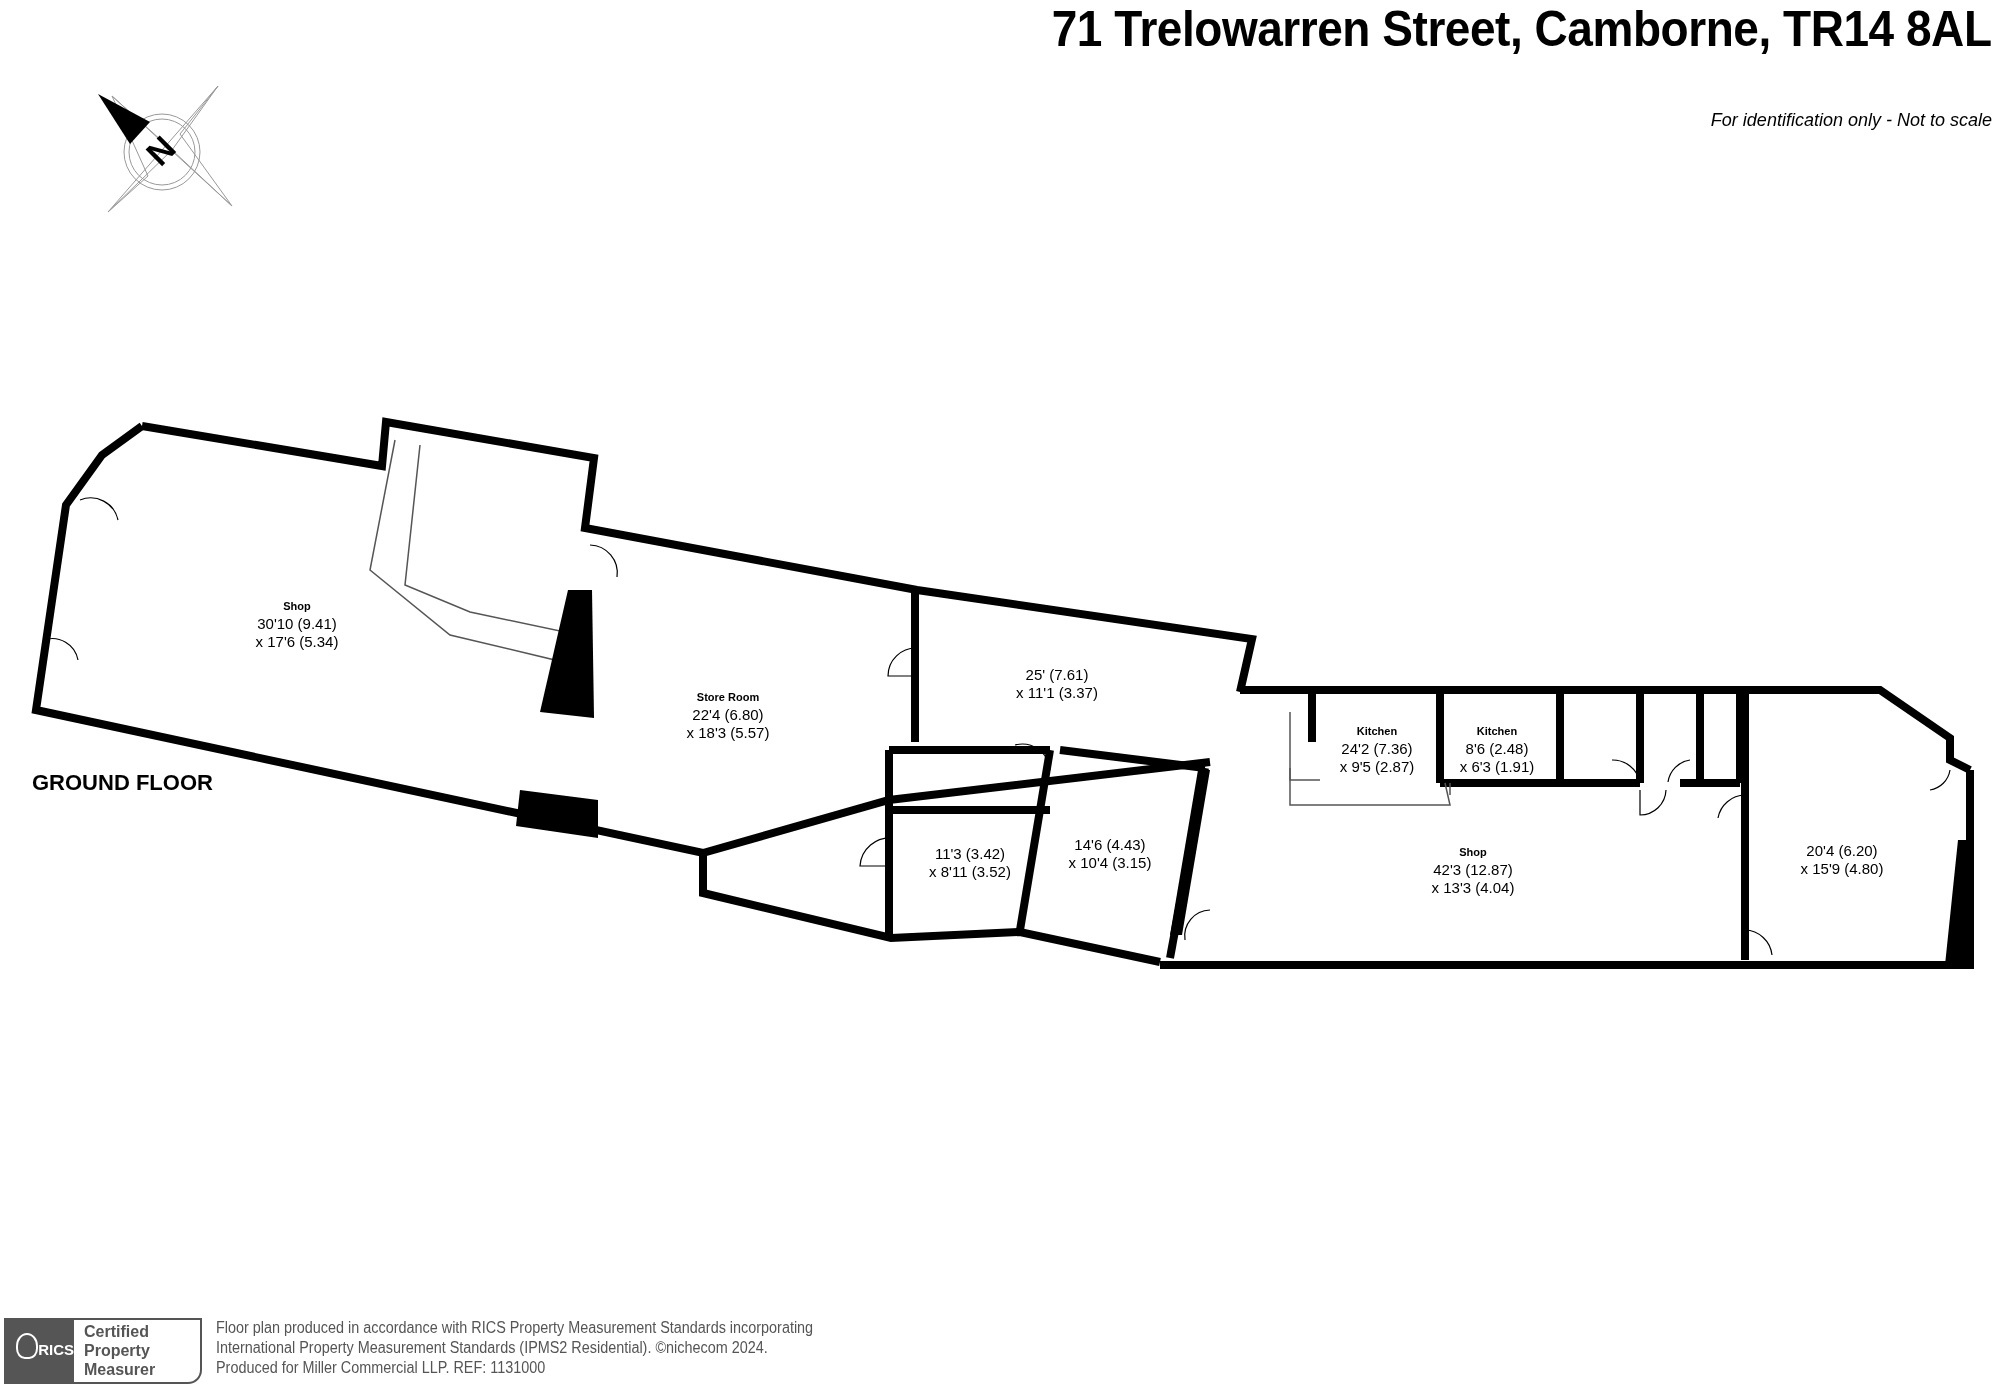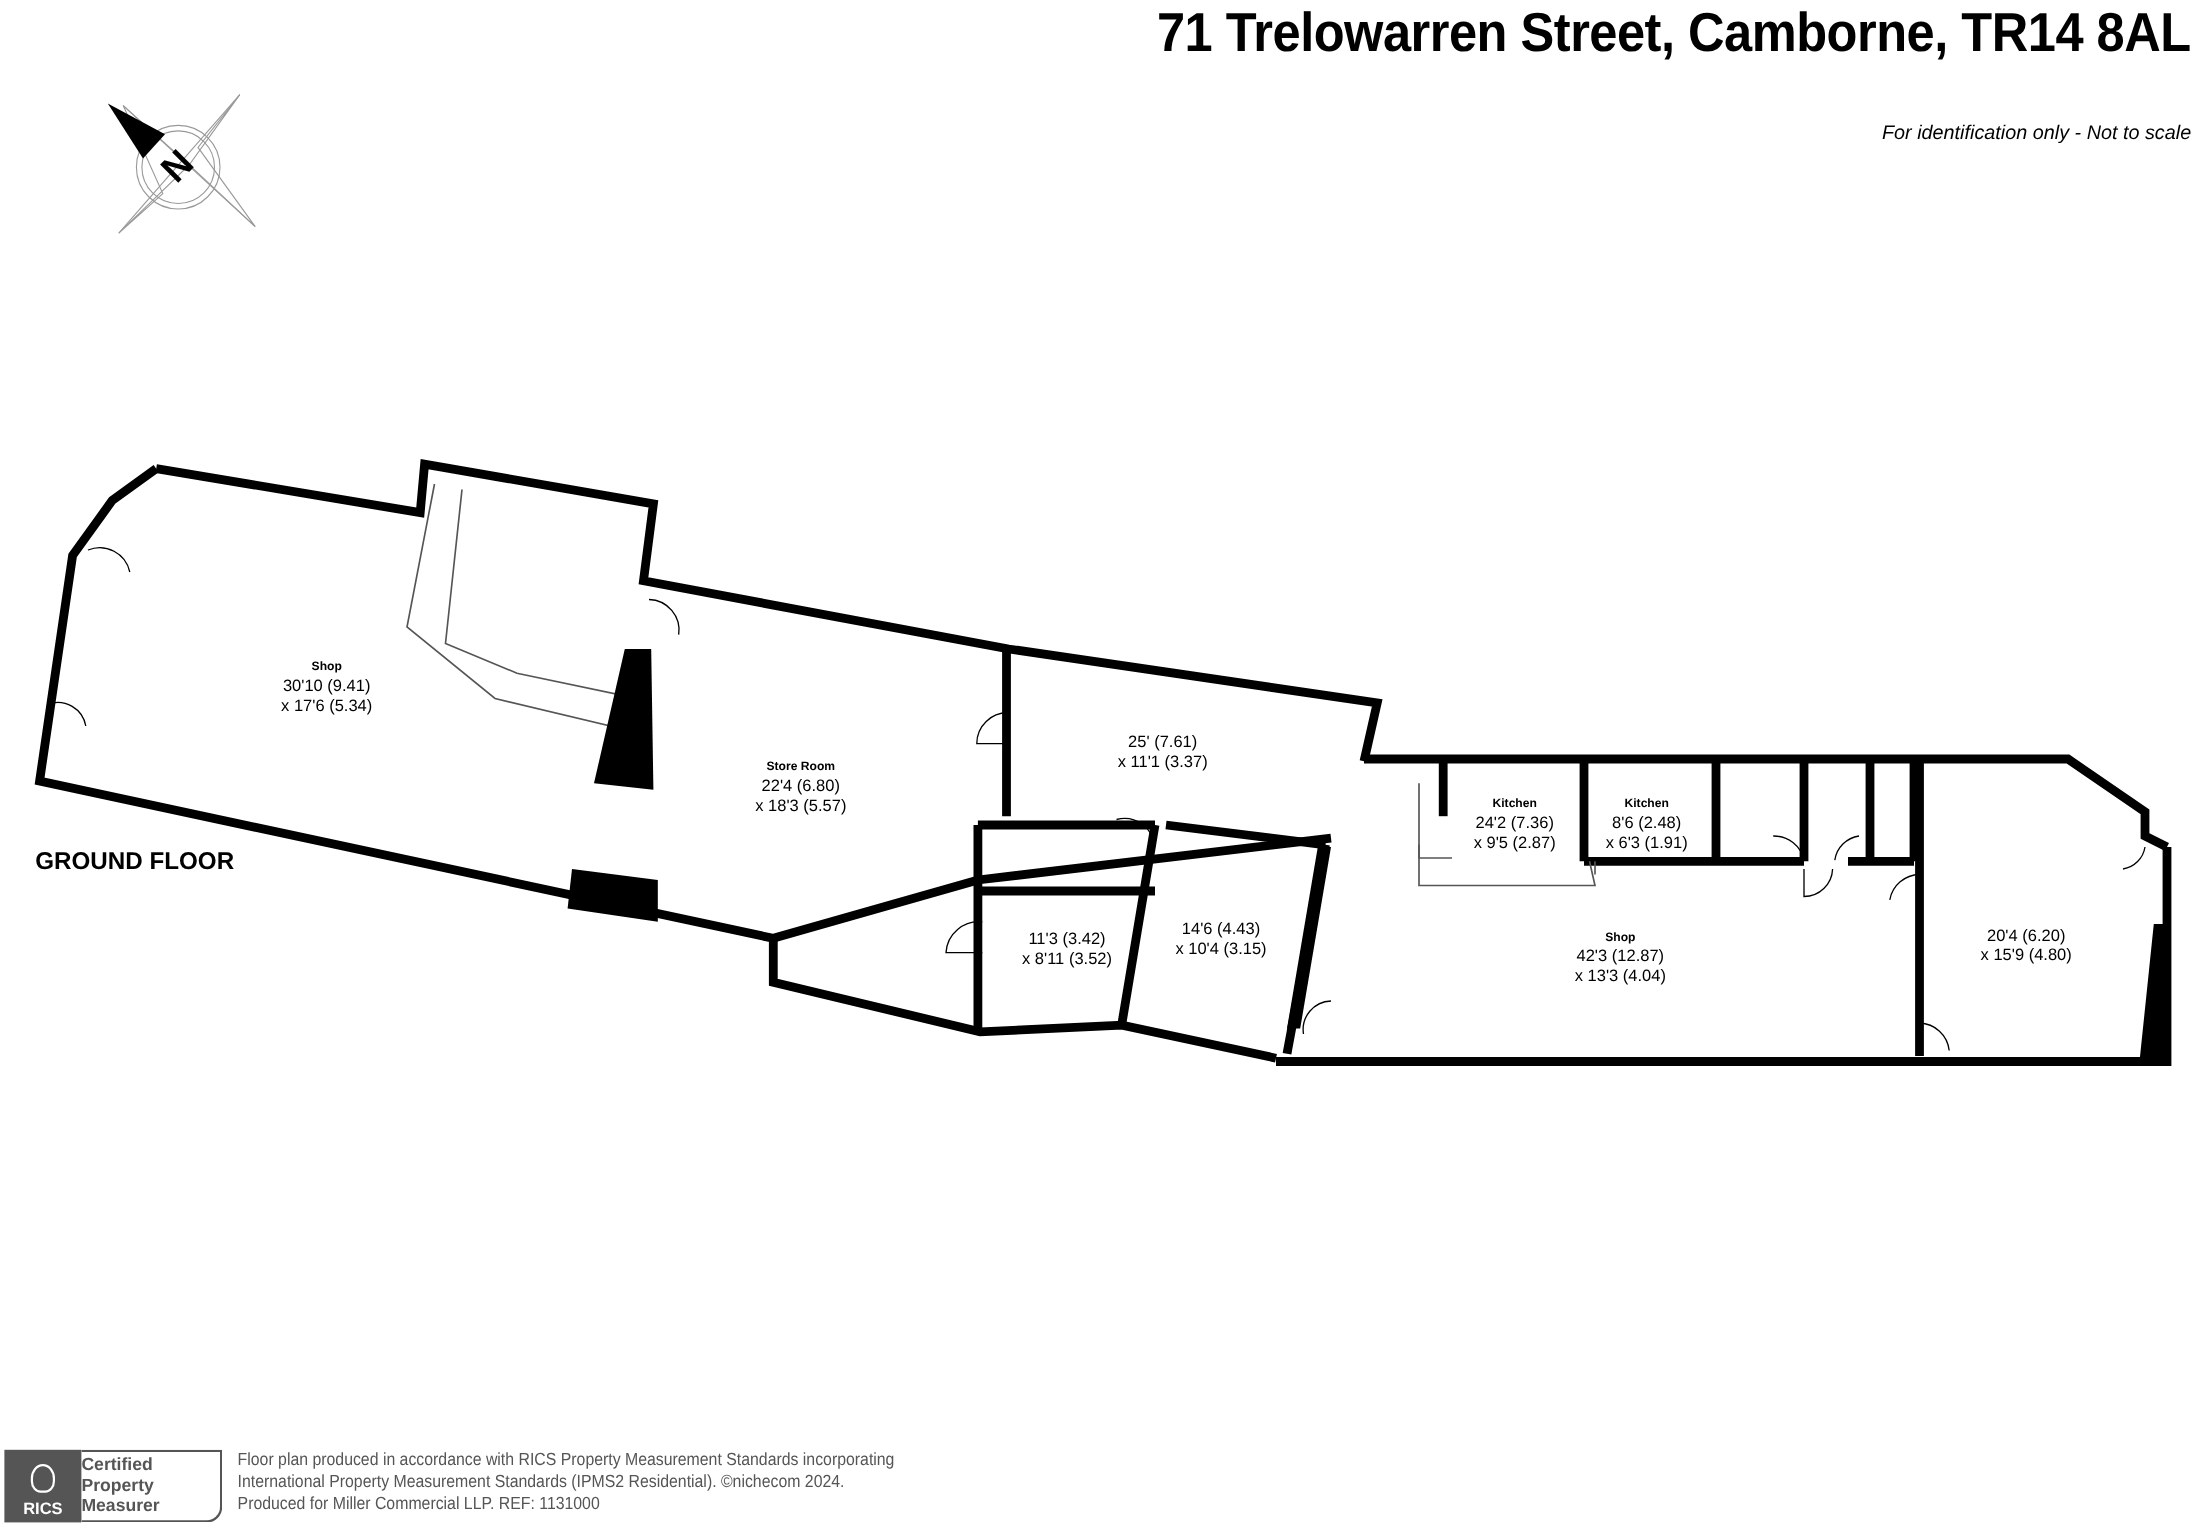"Certified" .cert { padding: 2px 0 -> 2px 10px }
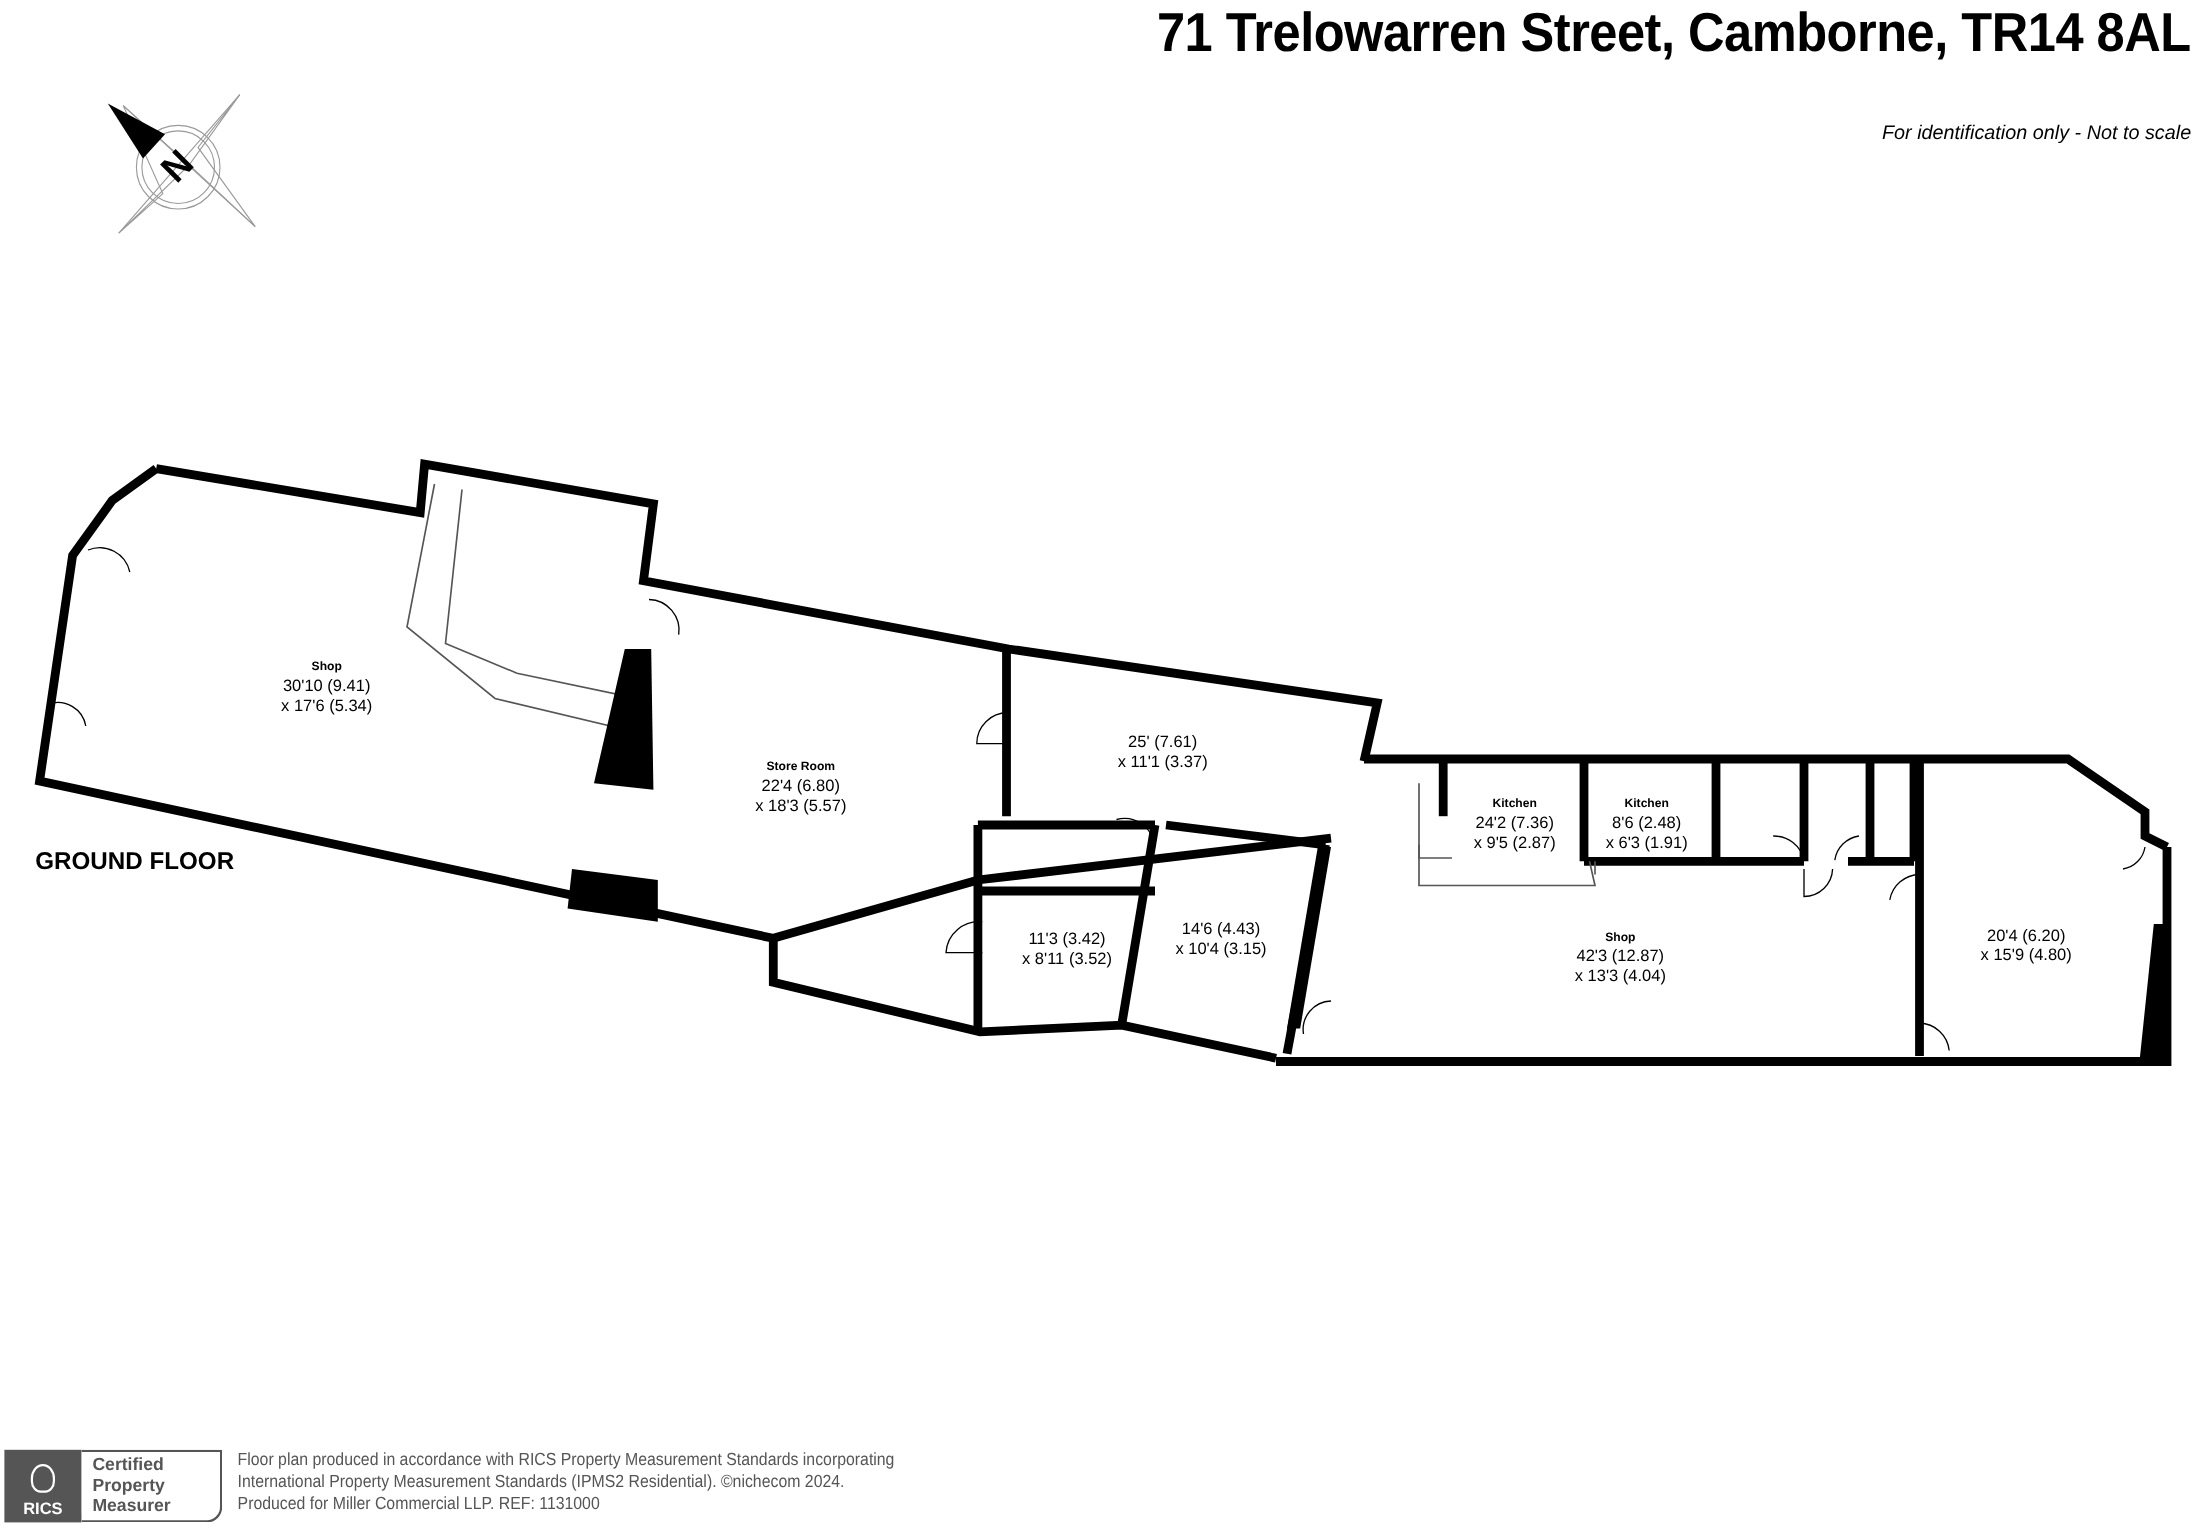"RICS" .rics { flex-direction: column -> none }
